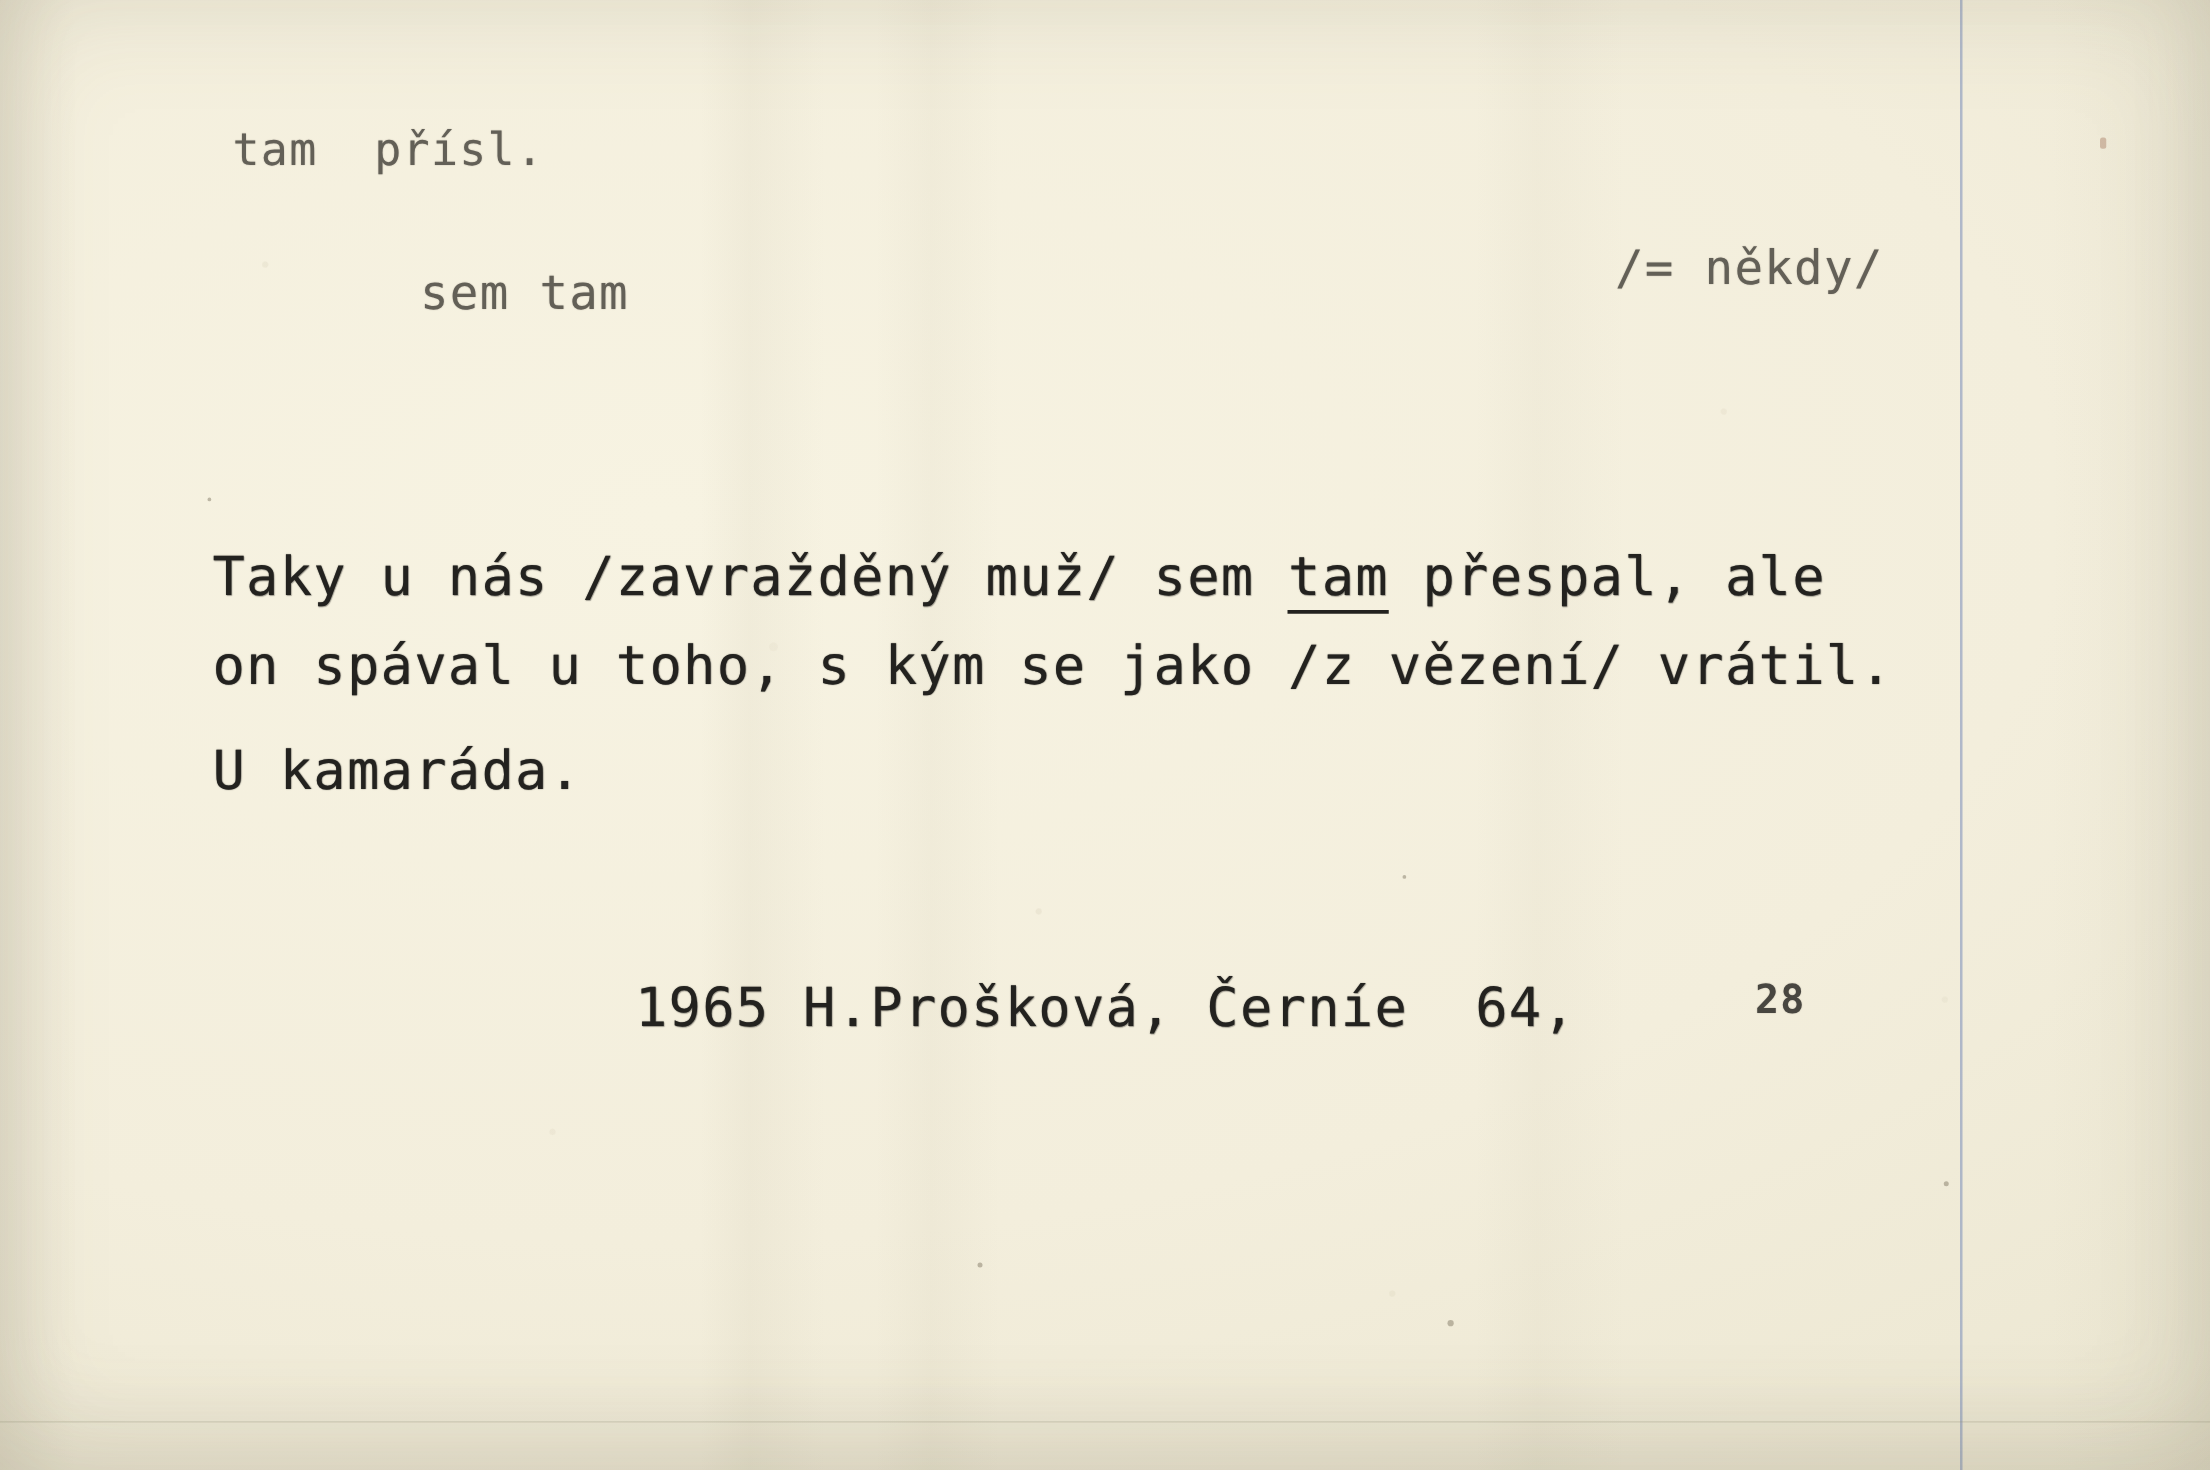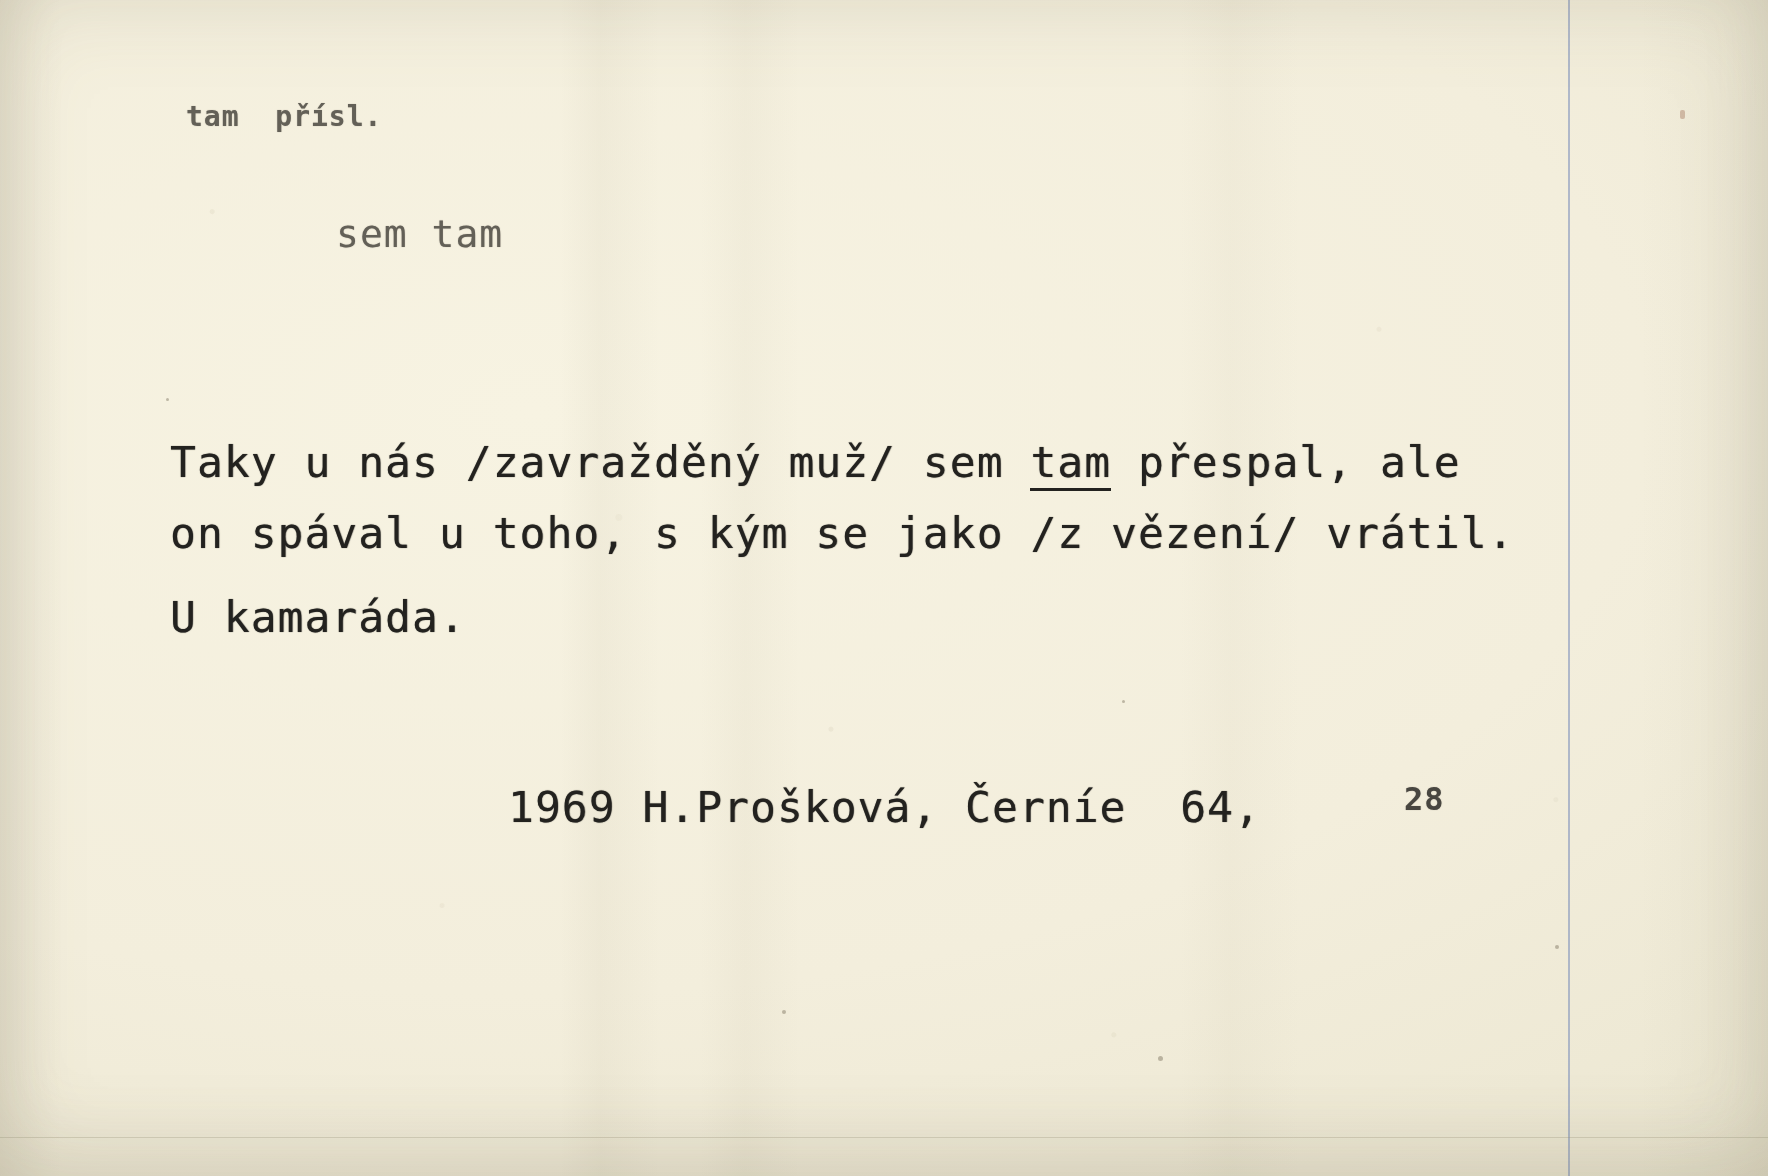"tam přísl." #headword { font-size: 28px -> 36px; font-weight: bold -> none }
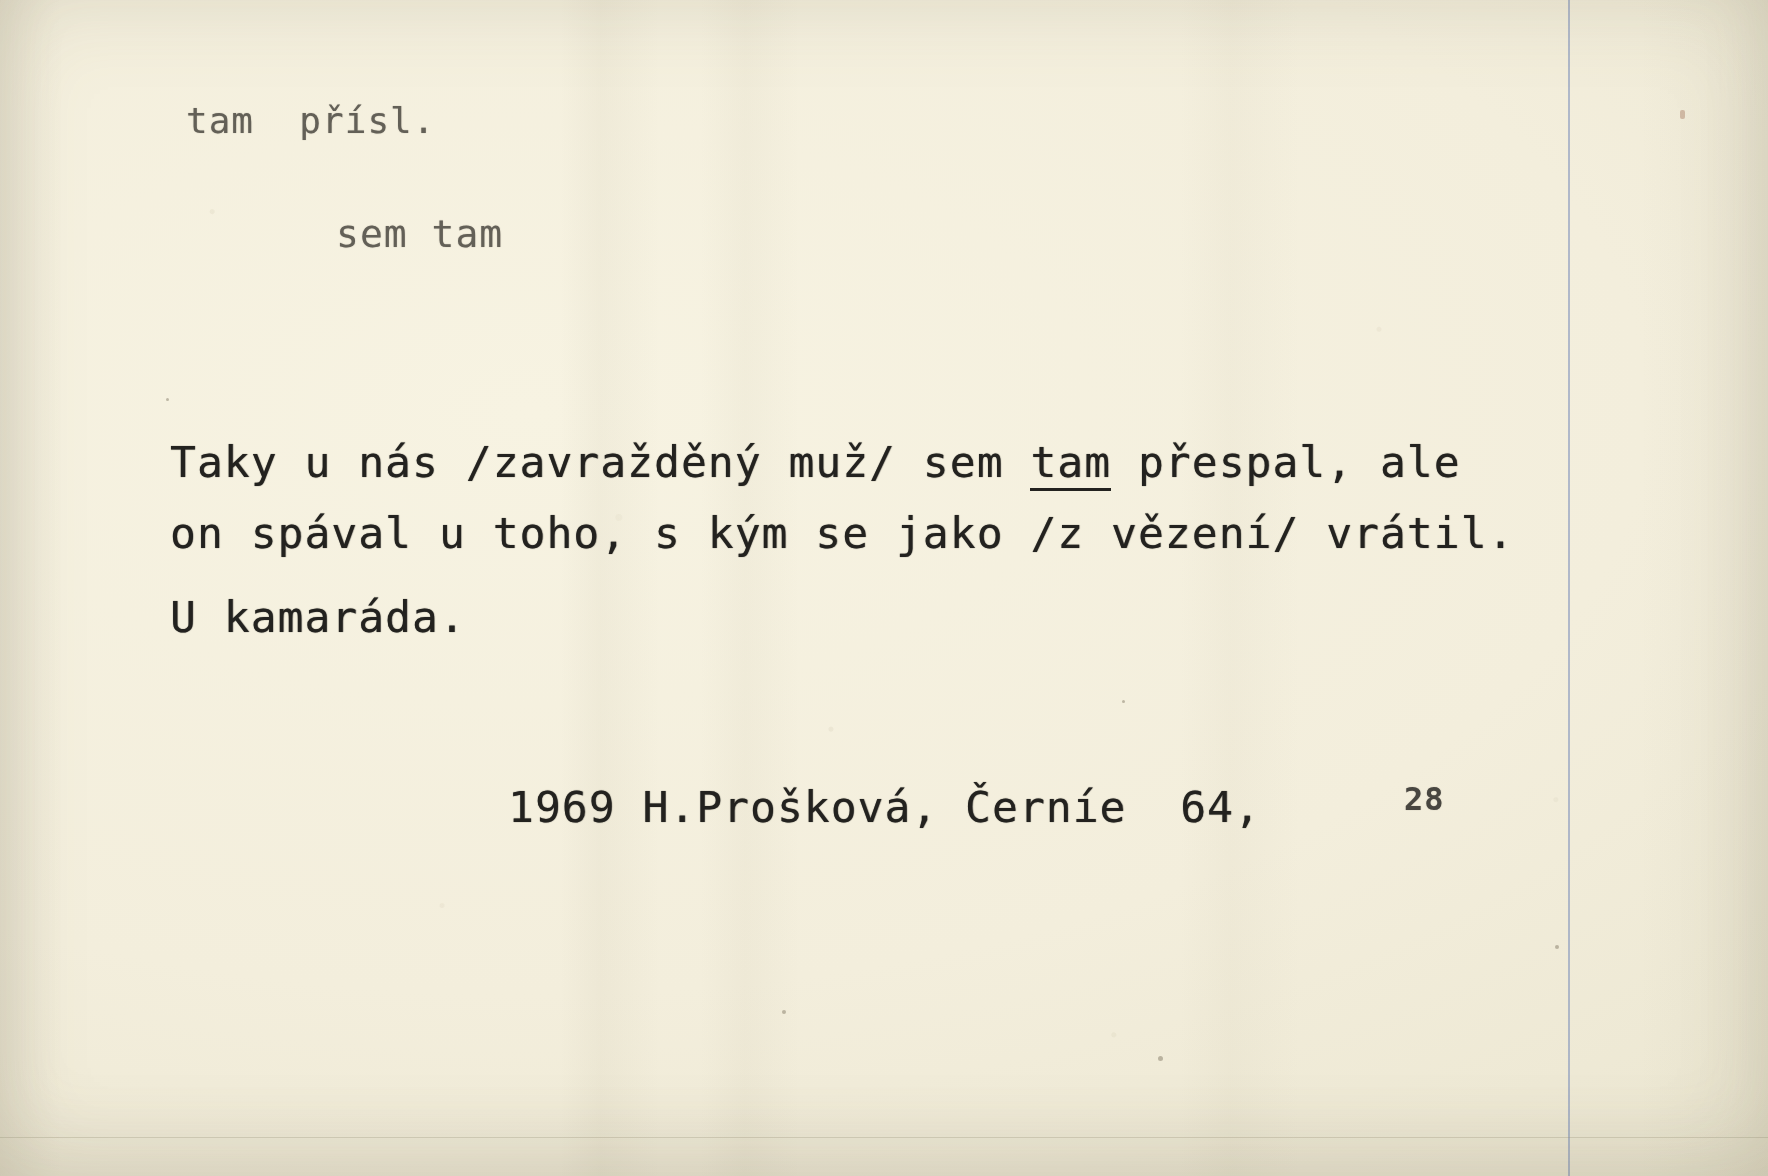"/= někdy/" div.tw { html: none -> <div>/= někdy/</div> }
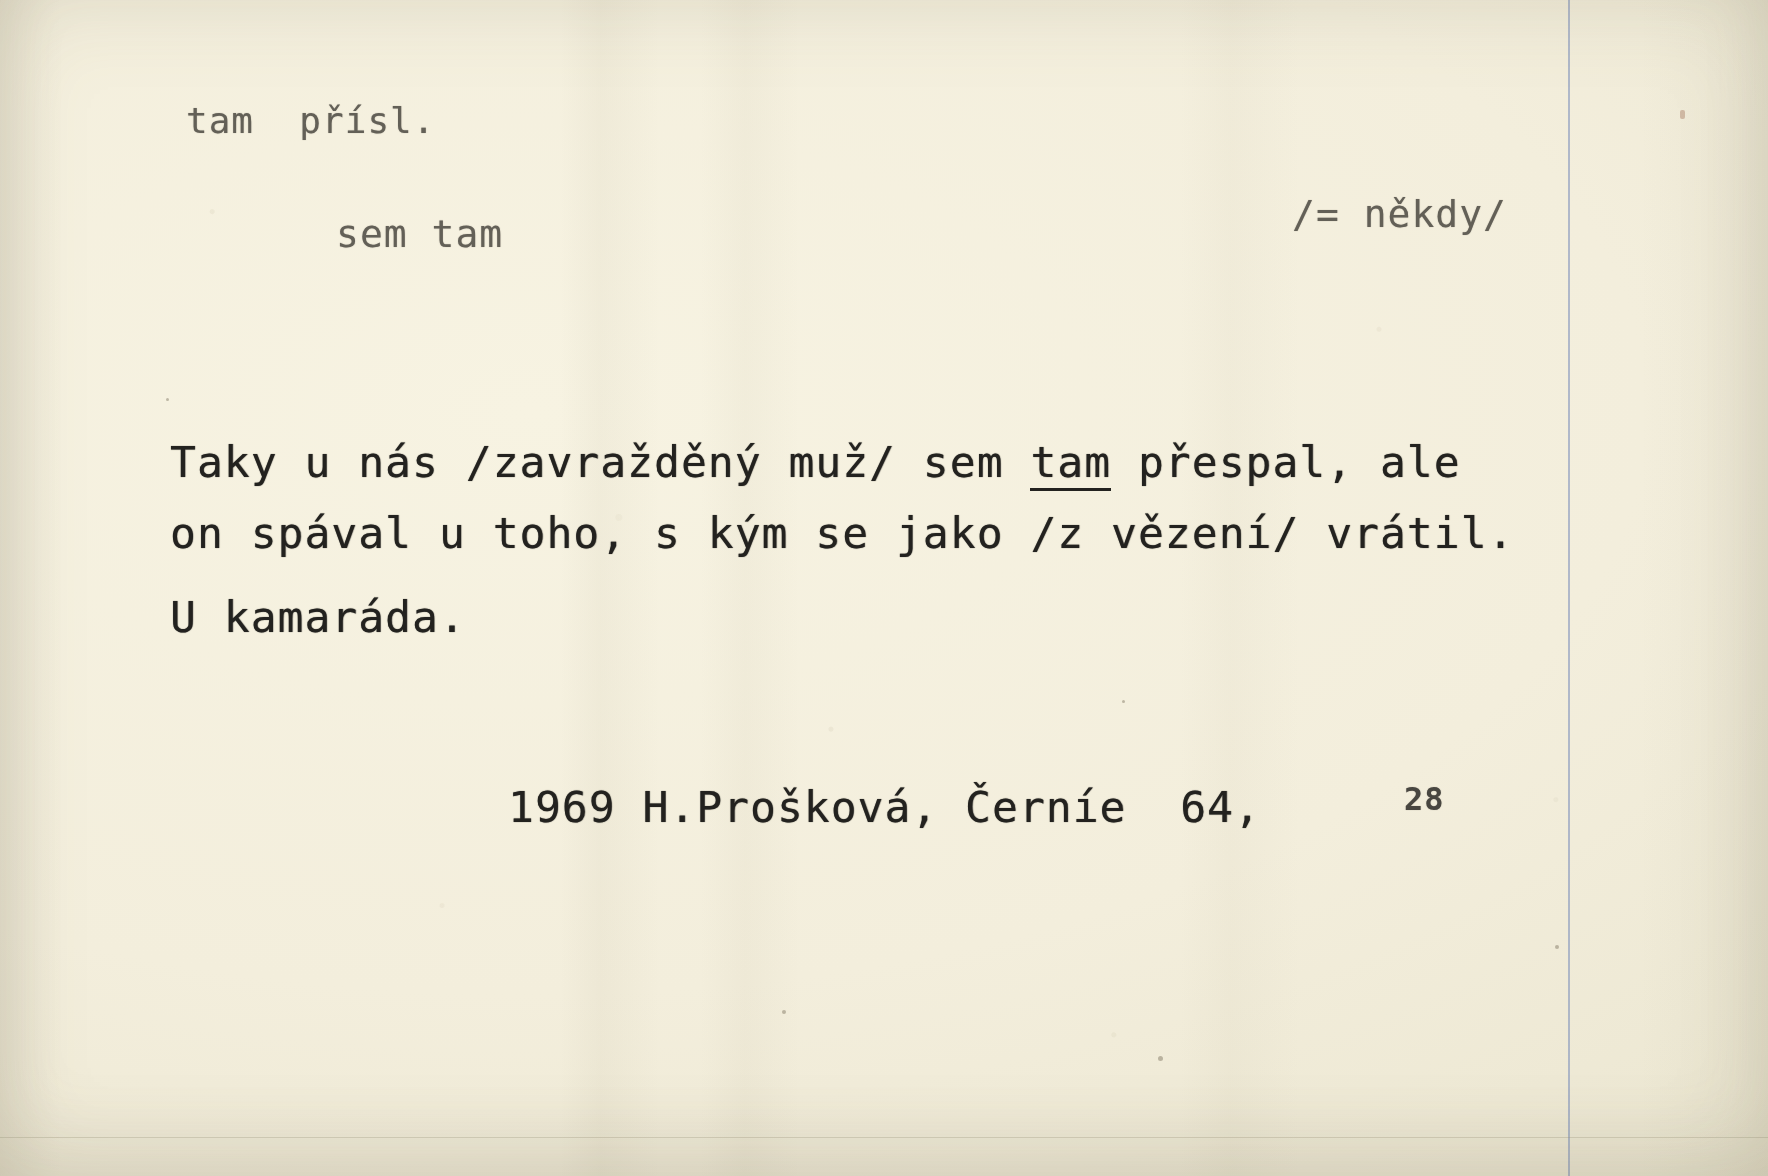"1969 H.Prošková, Černíe 64," div.tw { text: 1969 -> 1965 }
